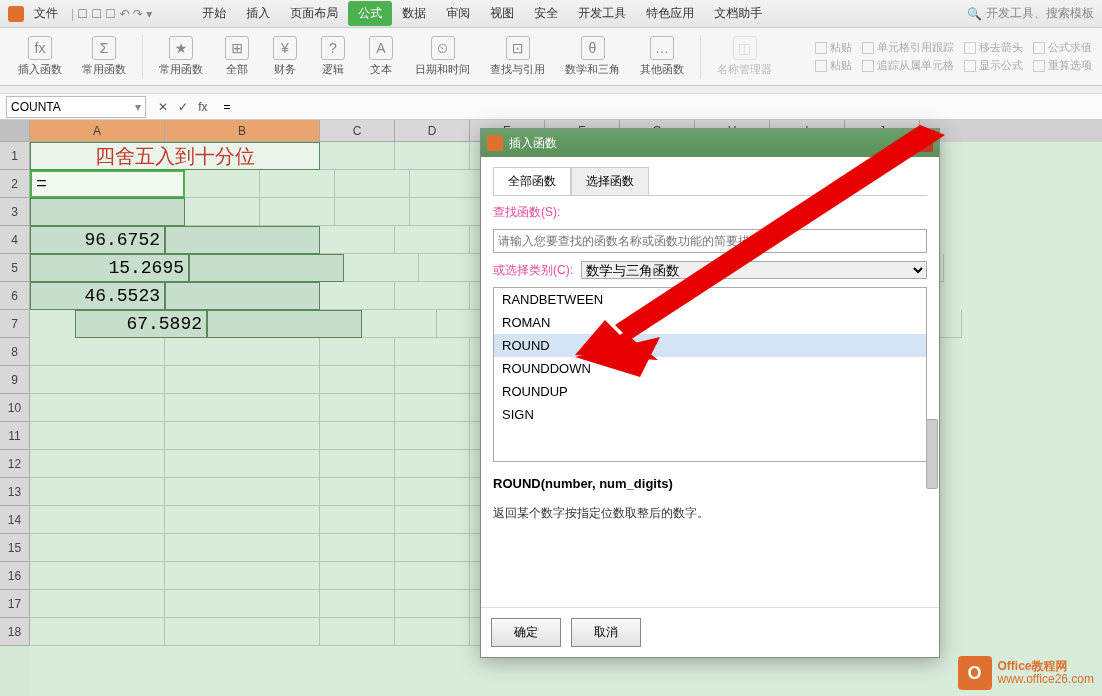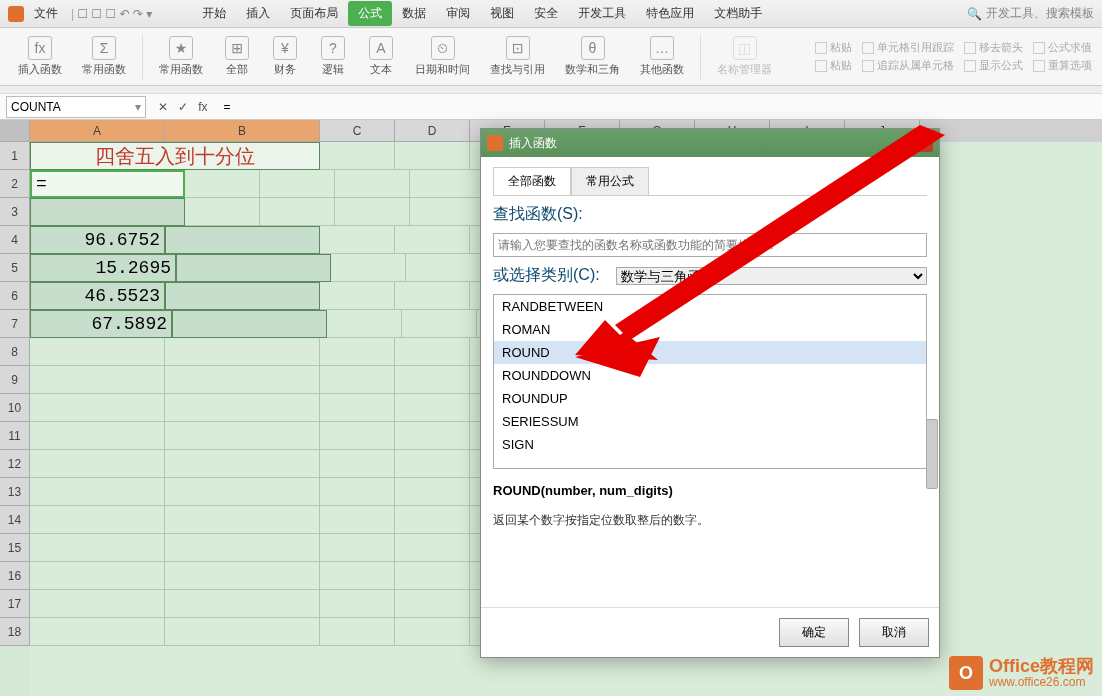"常用公式" div.tab { text: 常用公式 -> 选择函数 }
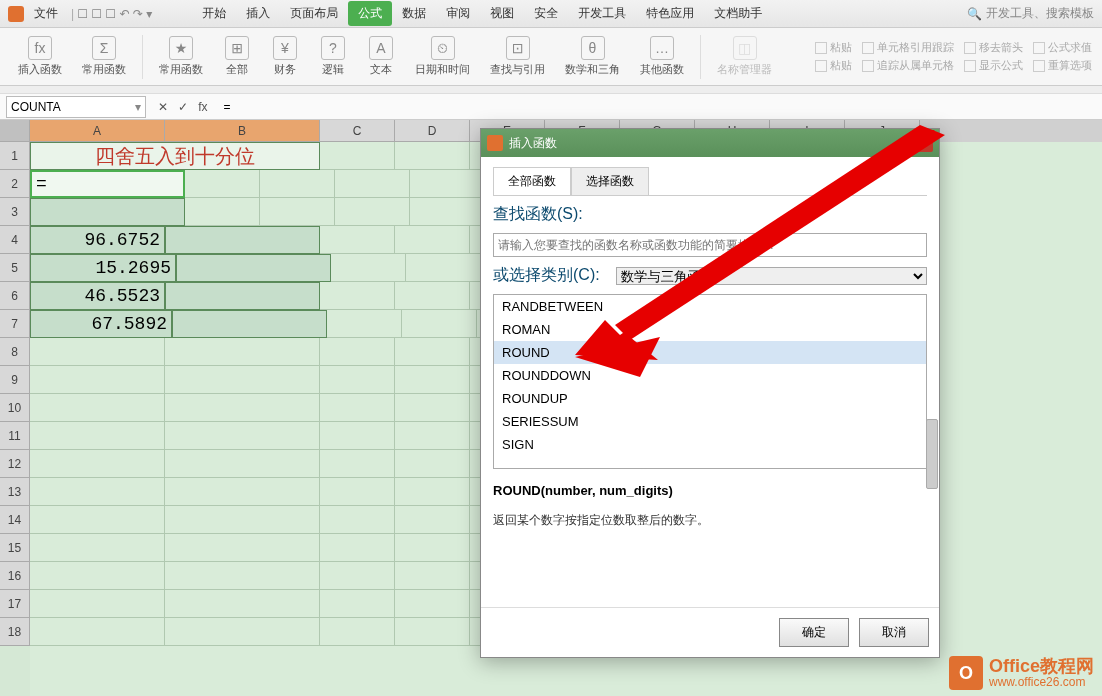"查找函数(S):" .field-label { color: #0c4a6e -> #ec4899; font-size: 16px -> 12px }
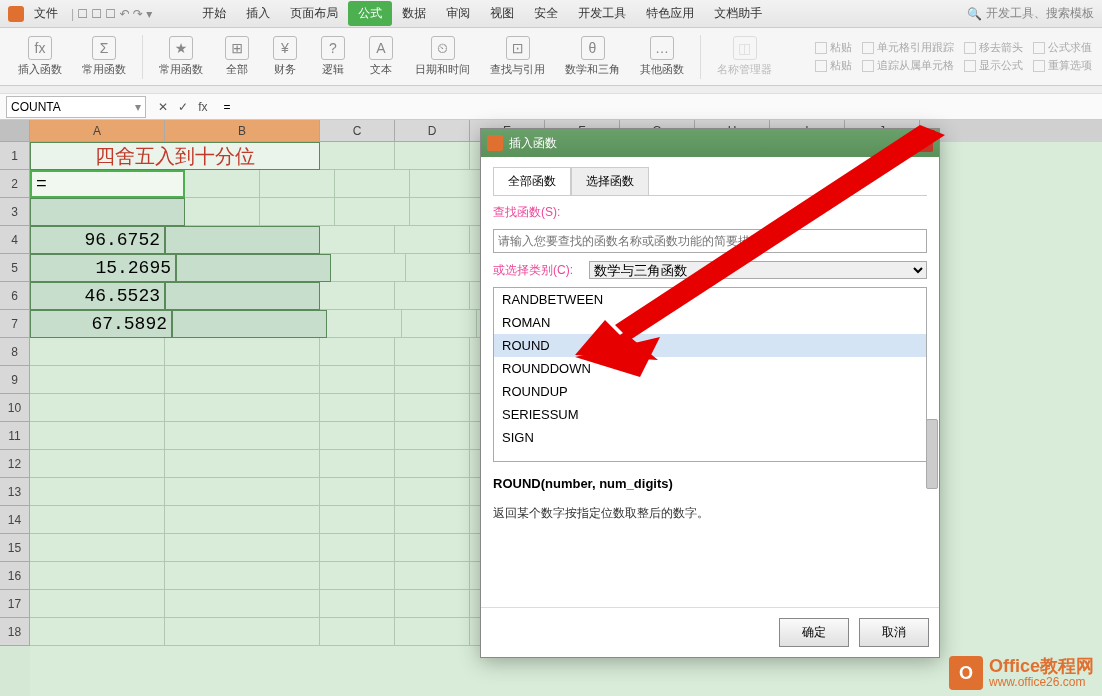"15.2695" div.cell { width: 146px -> 159px }
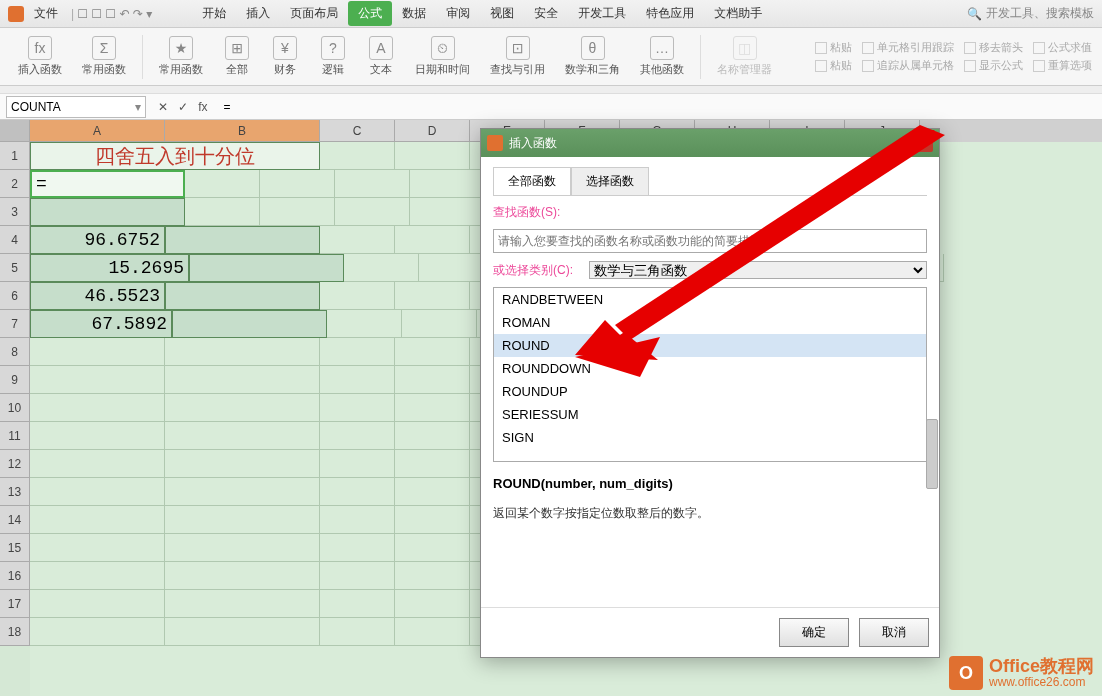"或选择类别(C):" .combo { gap: 16px -> 8px }
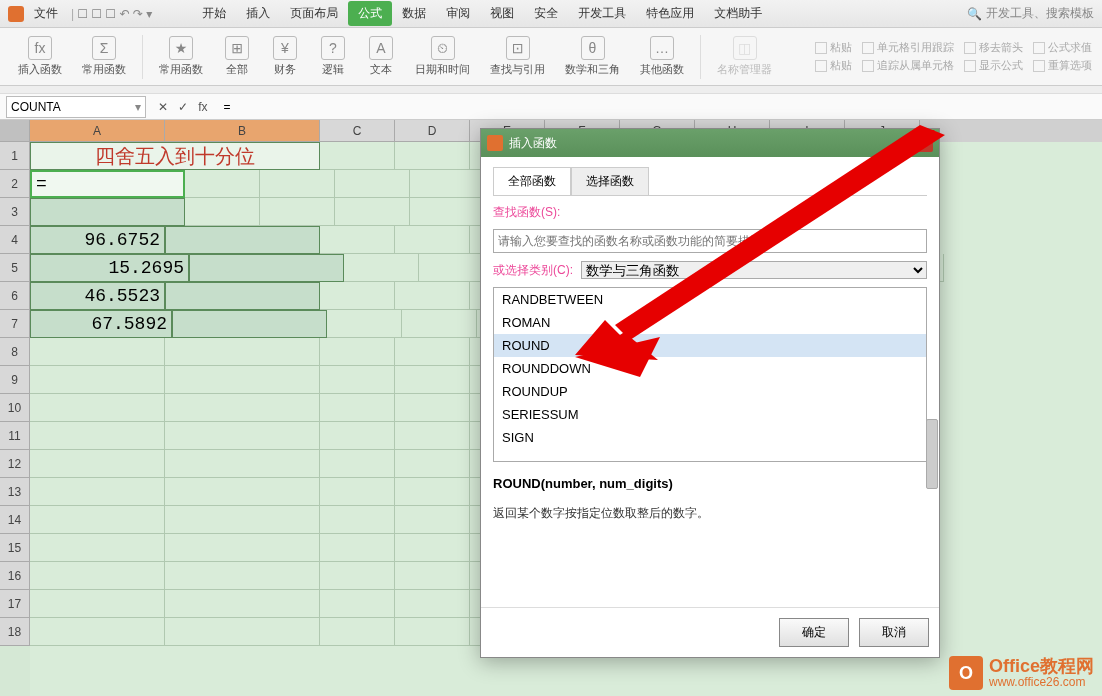"67.5892" div.cell { margin-left: none -> 45px; width: 142px -> 132px }
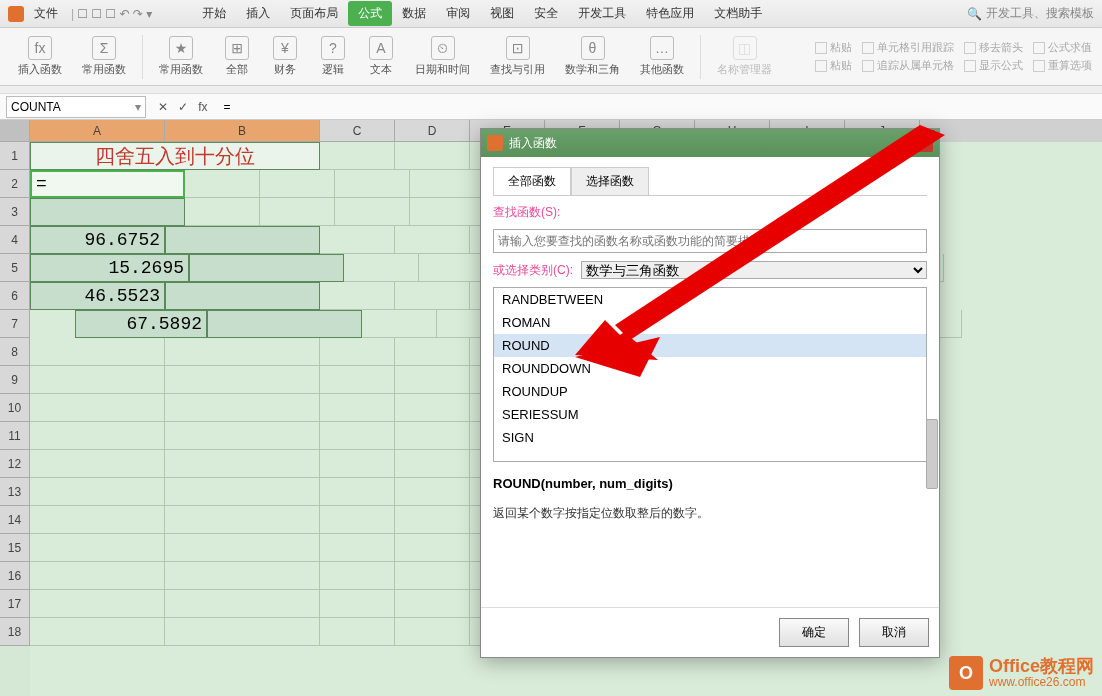"SERIESSUM" div.func-item { html: <div>SERIESSUM</div> -> none }
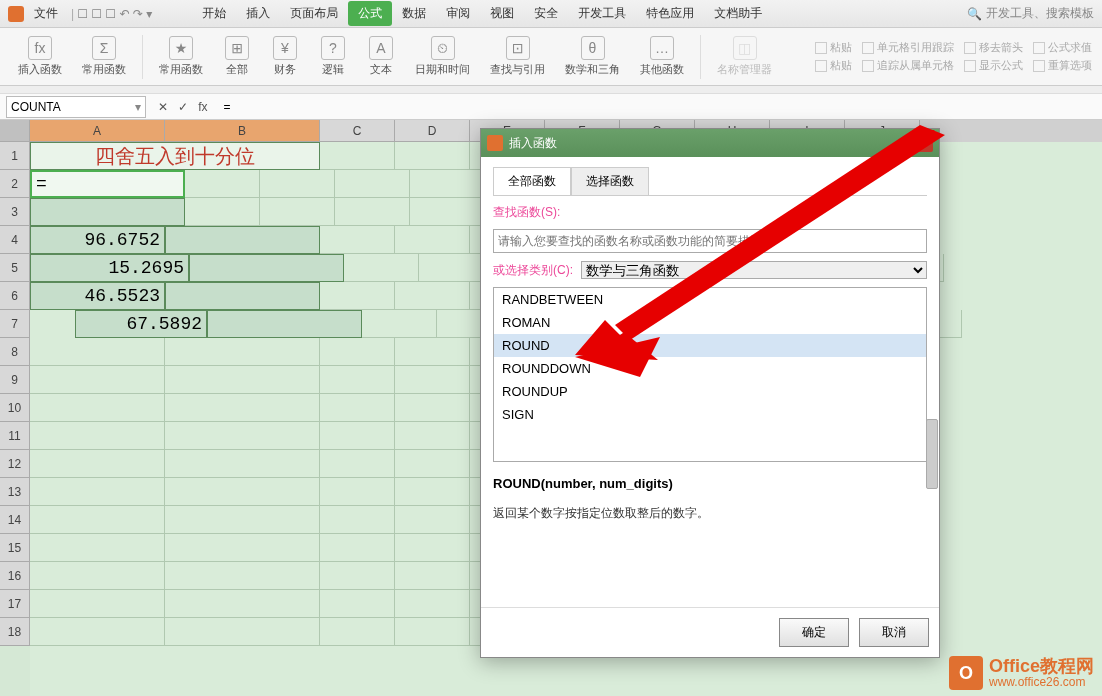"确定" .dialog-buttons { justify-content: flex-end -> none }
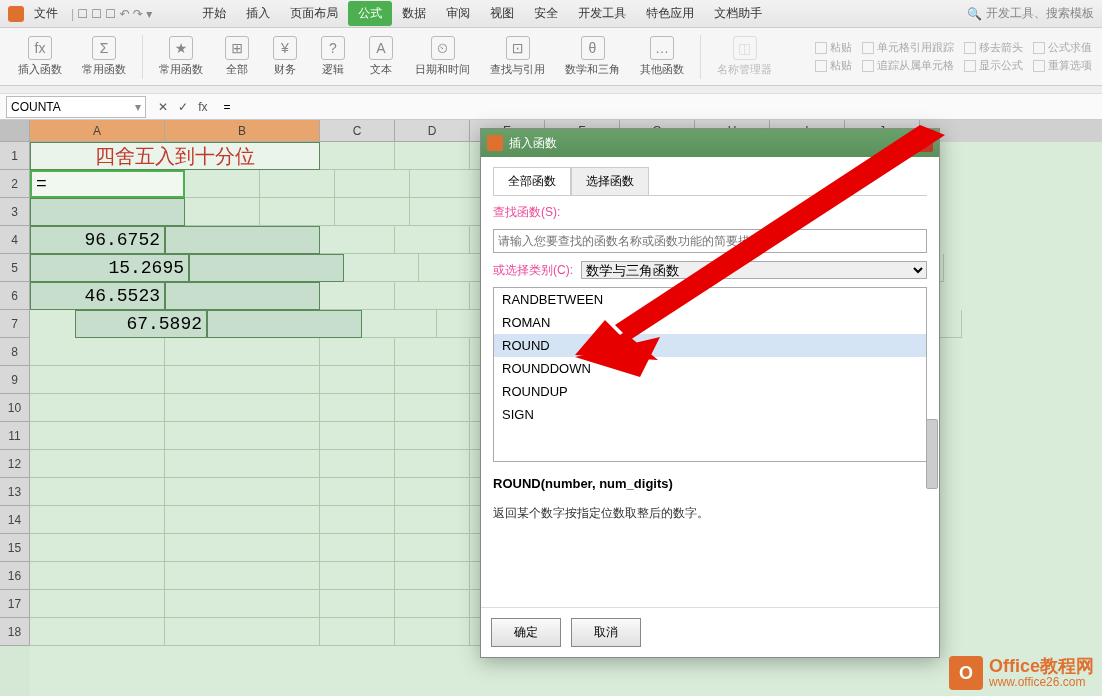"Office教程网" .wm-text .l1 { font-size: 18px -> 12px }
